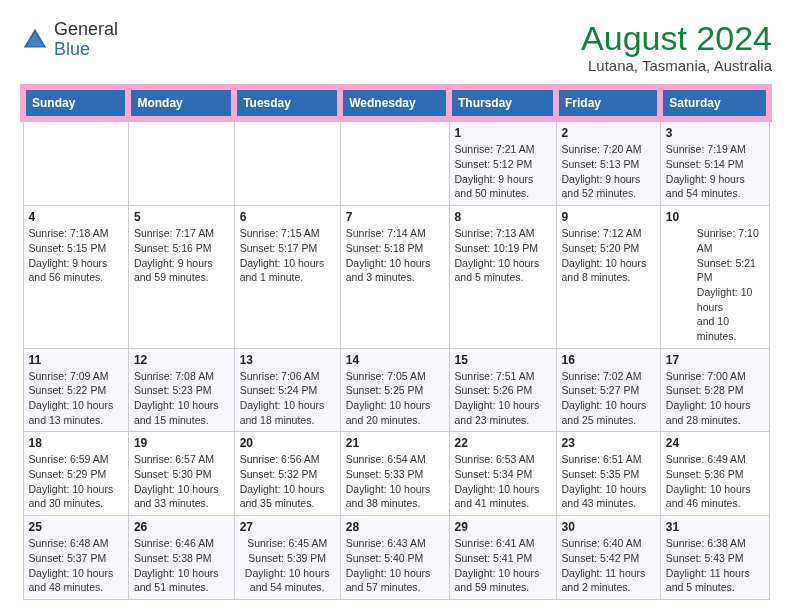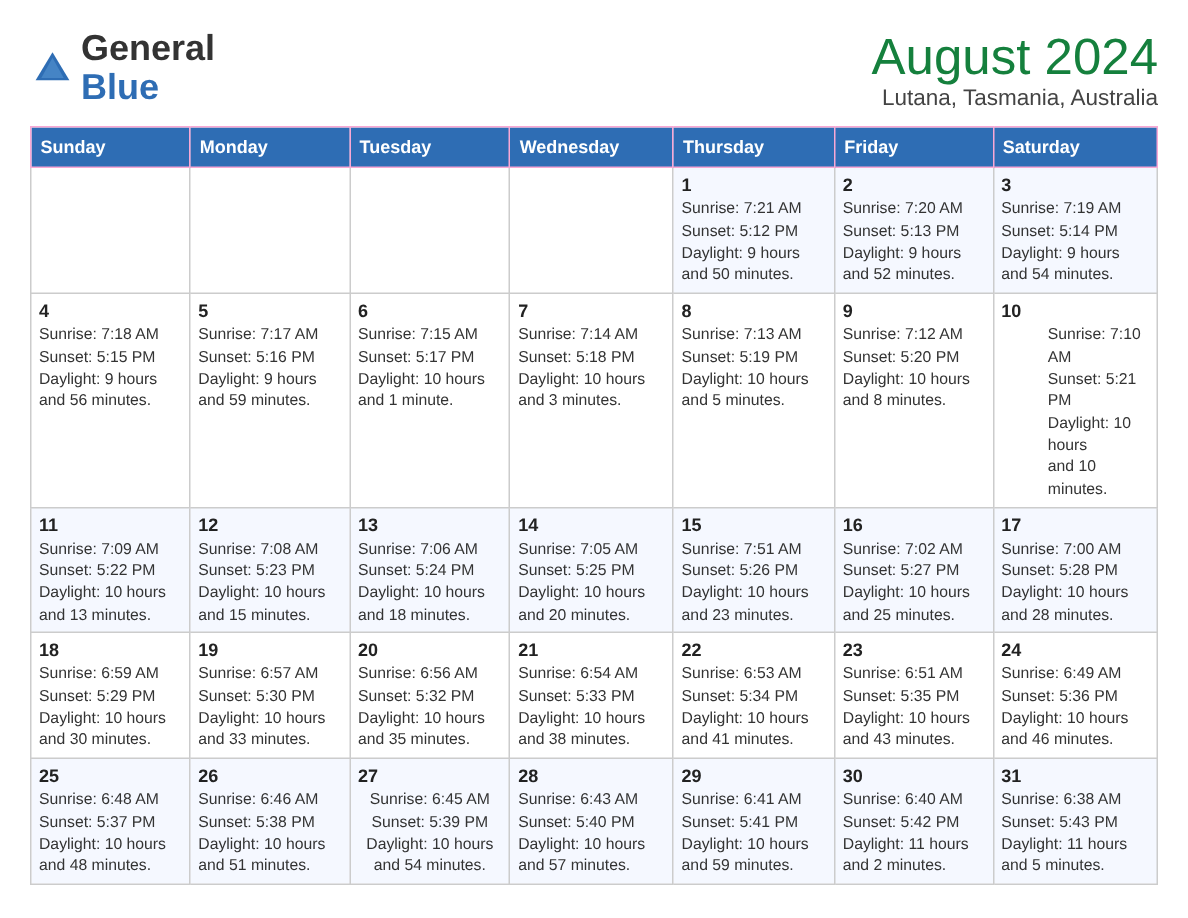"General" .logo-text { font-size: 24px -> 18px; font-weight: bold -> normal }
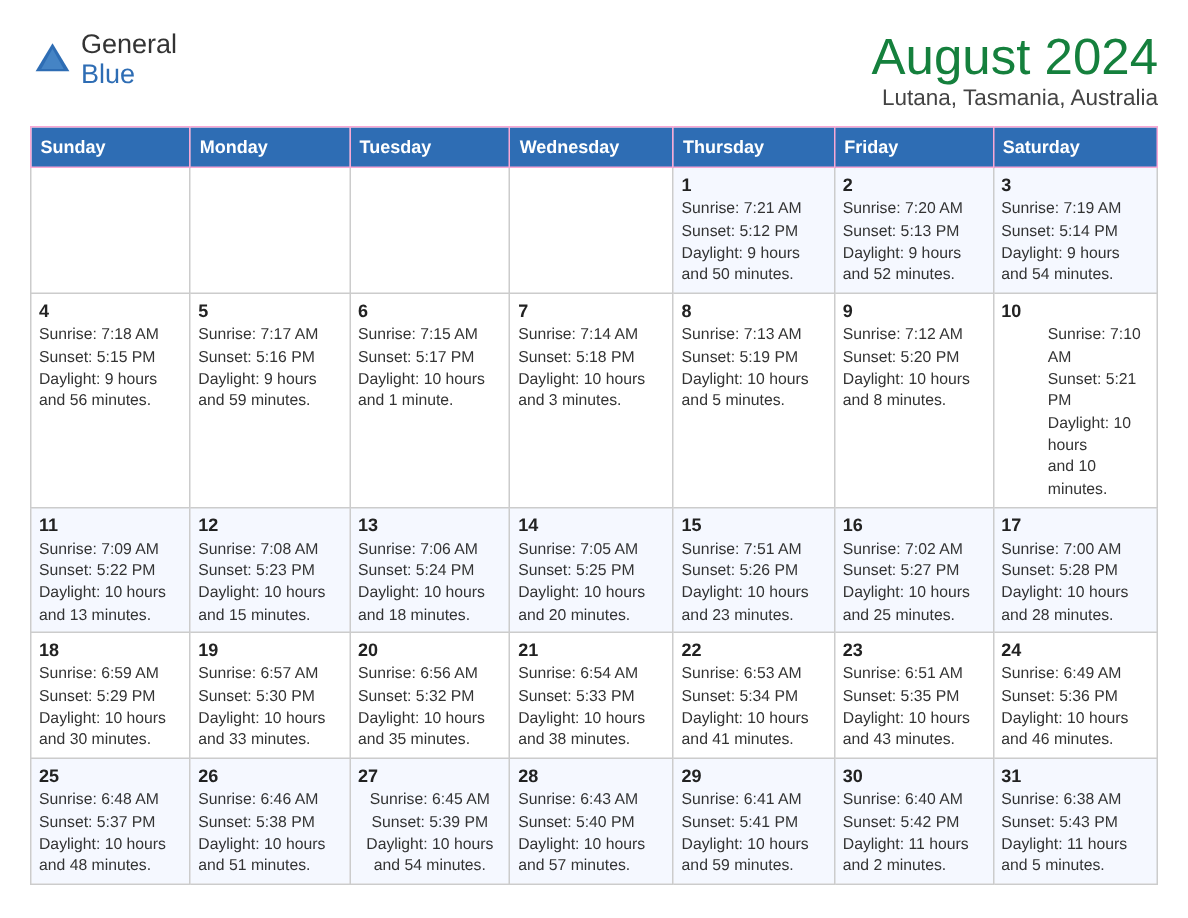"Sunday" thead tr th { border: 1px solid #f9a8d4 -> 6px solid #f9a8d4 }
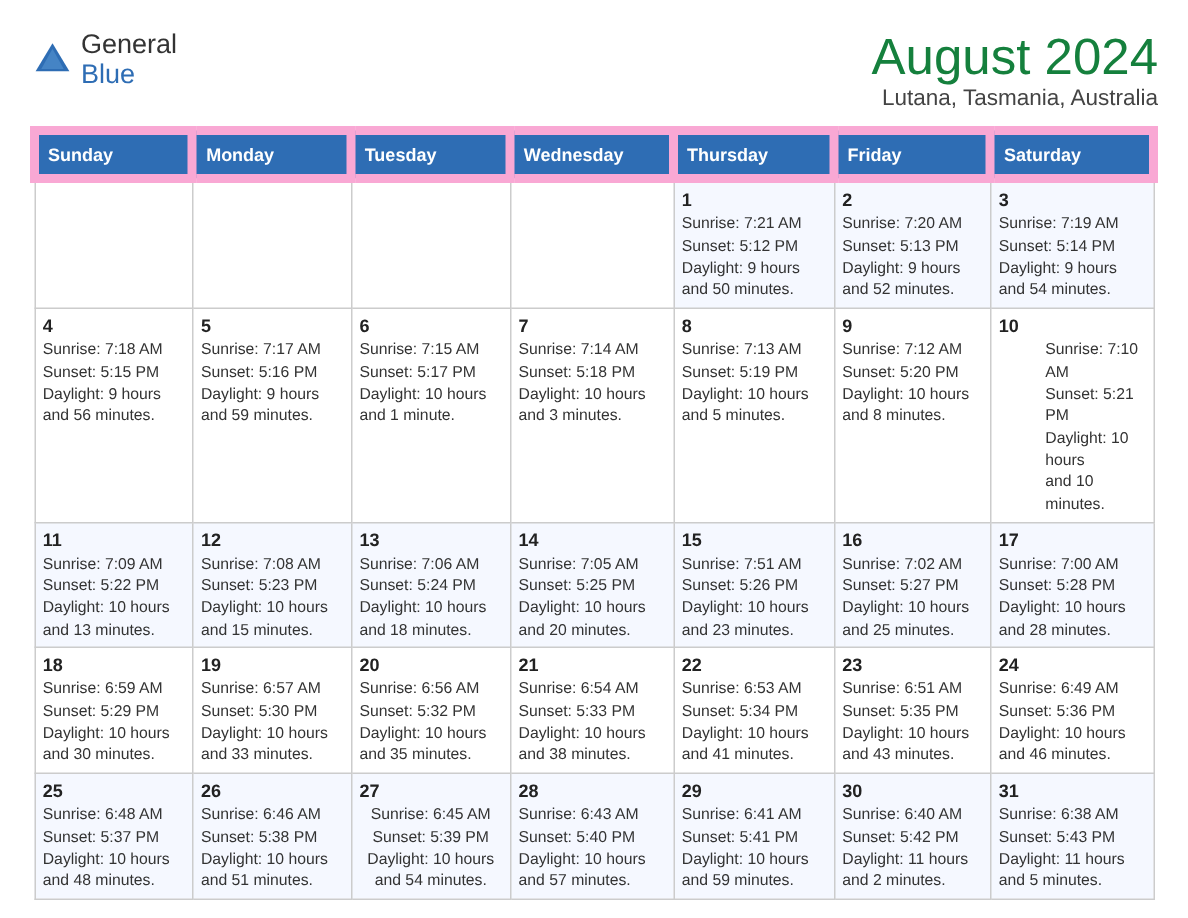"Sunrise: 7:13 AM" div.day-info { text: 5:19 -> 10:19 }
